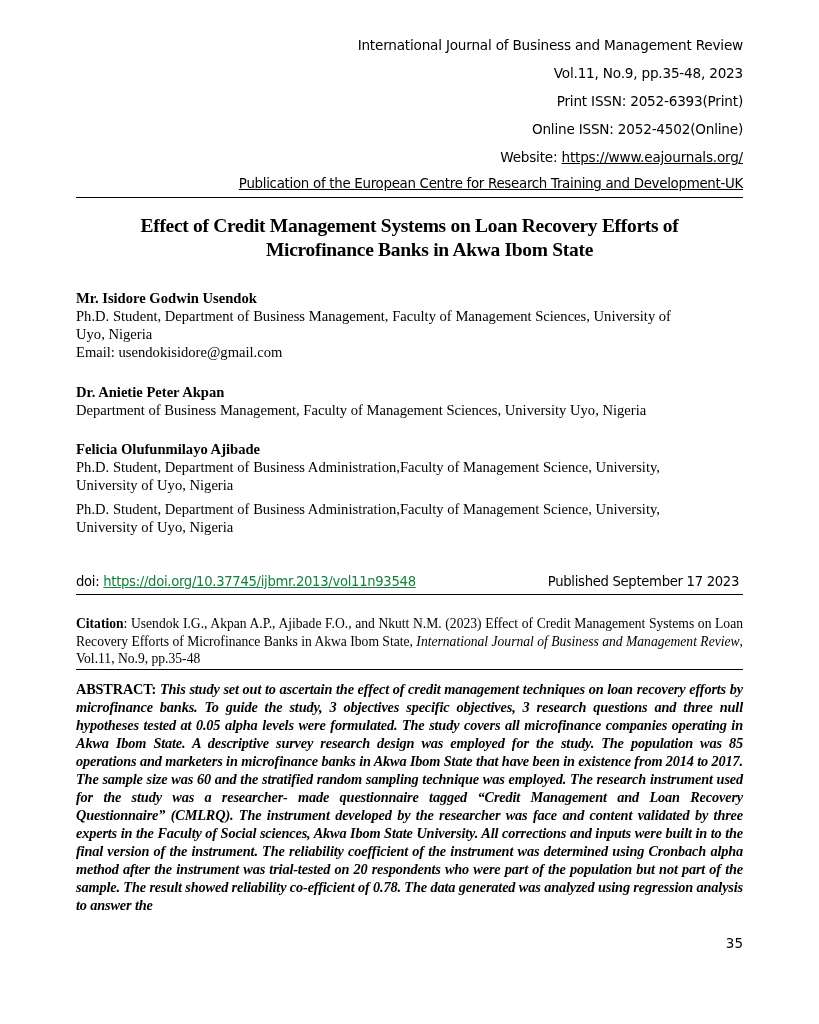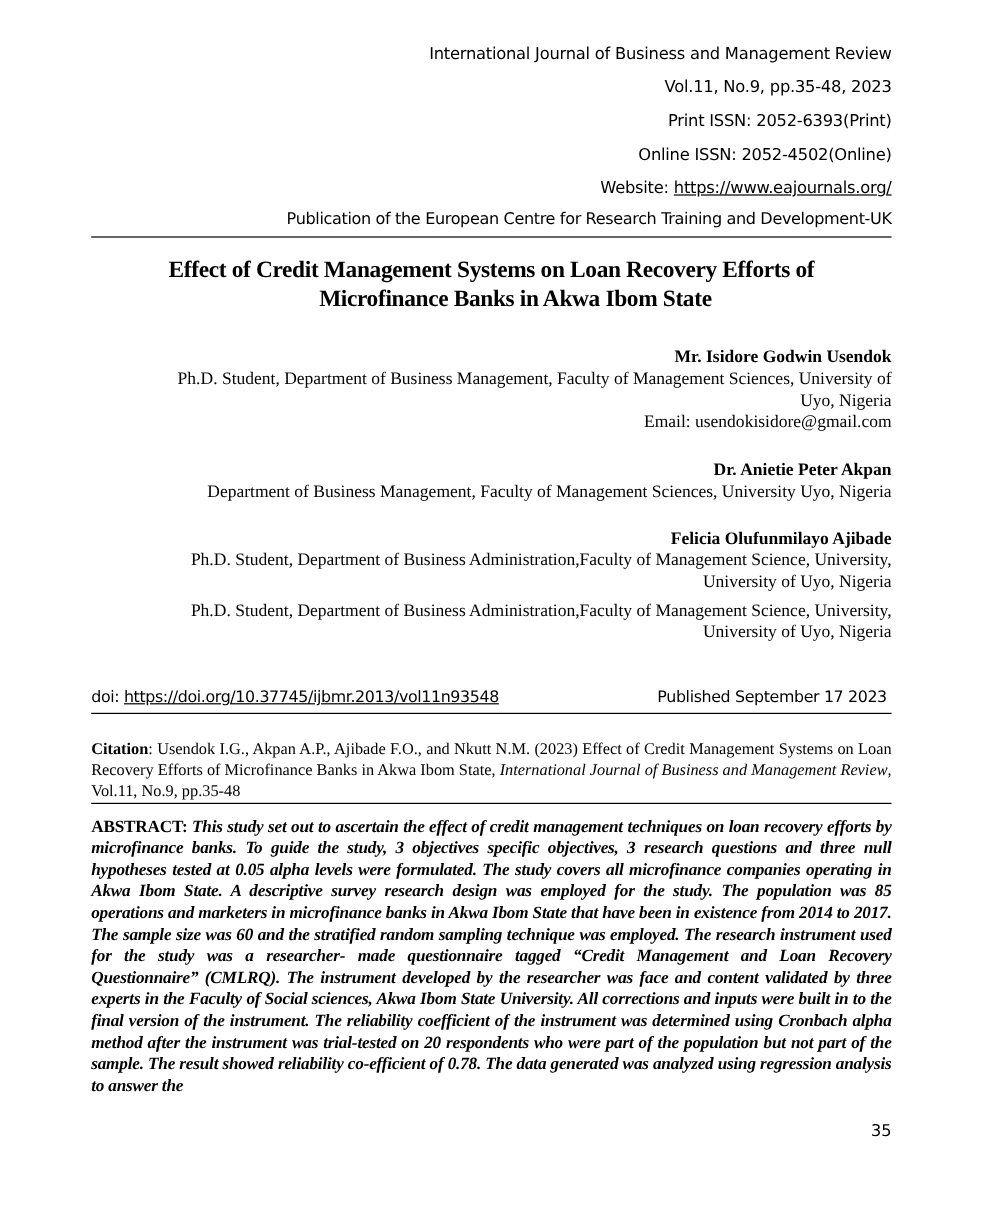"Publication of the European Centre" .publine span { text-decoration: none -> underline }
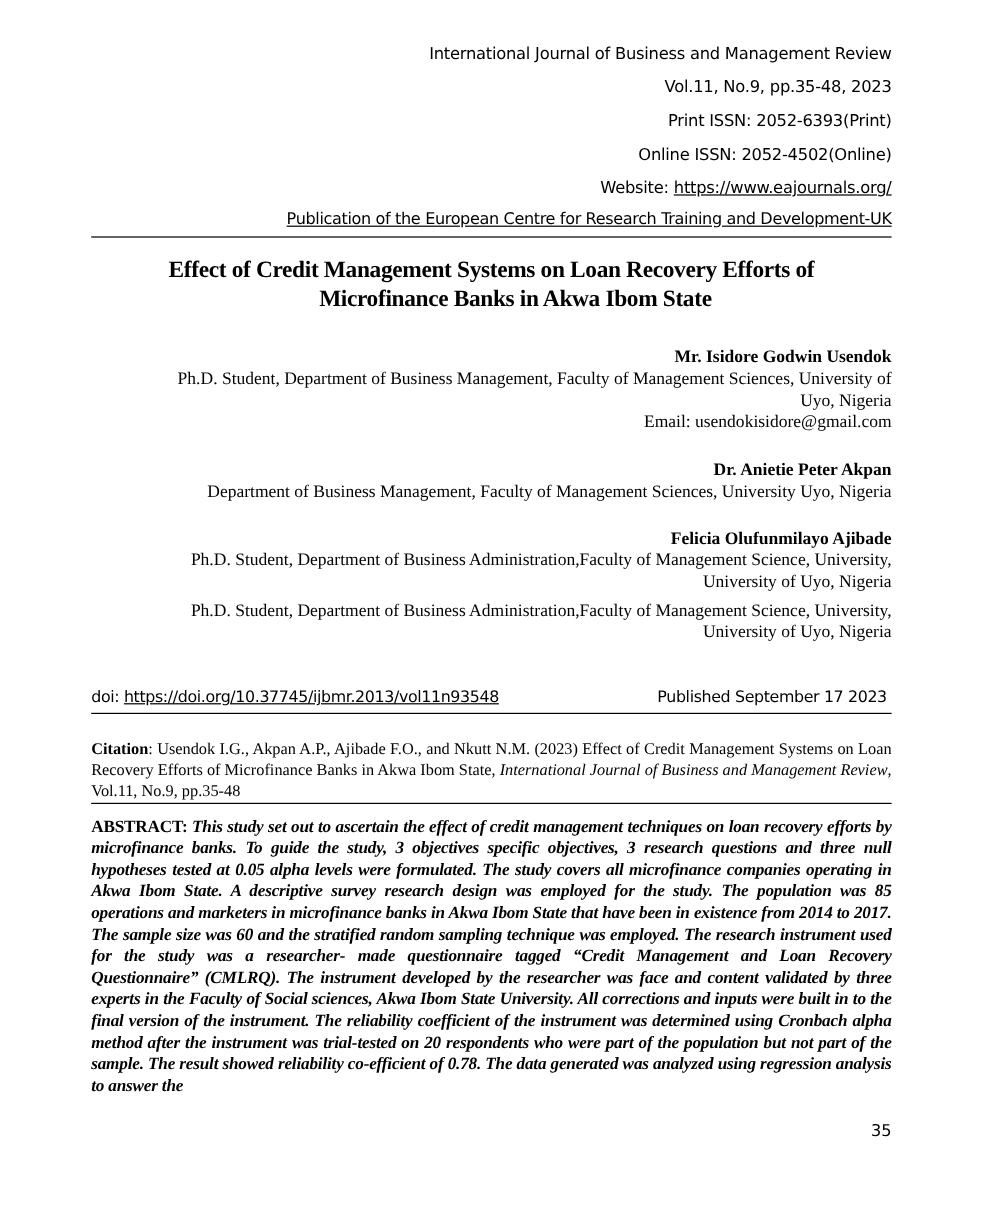"Mr. Isidore Godwin Usendok" .author { text-align: right -> left }
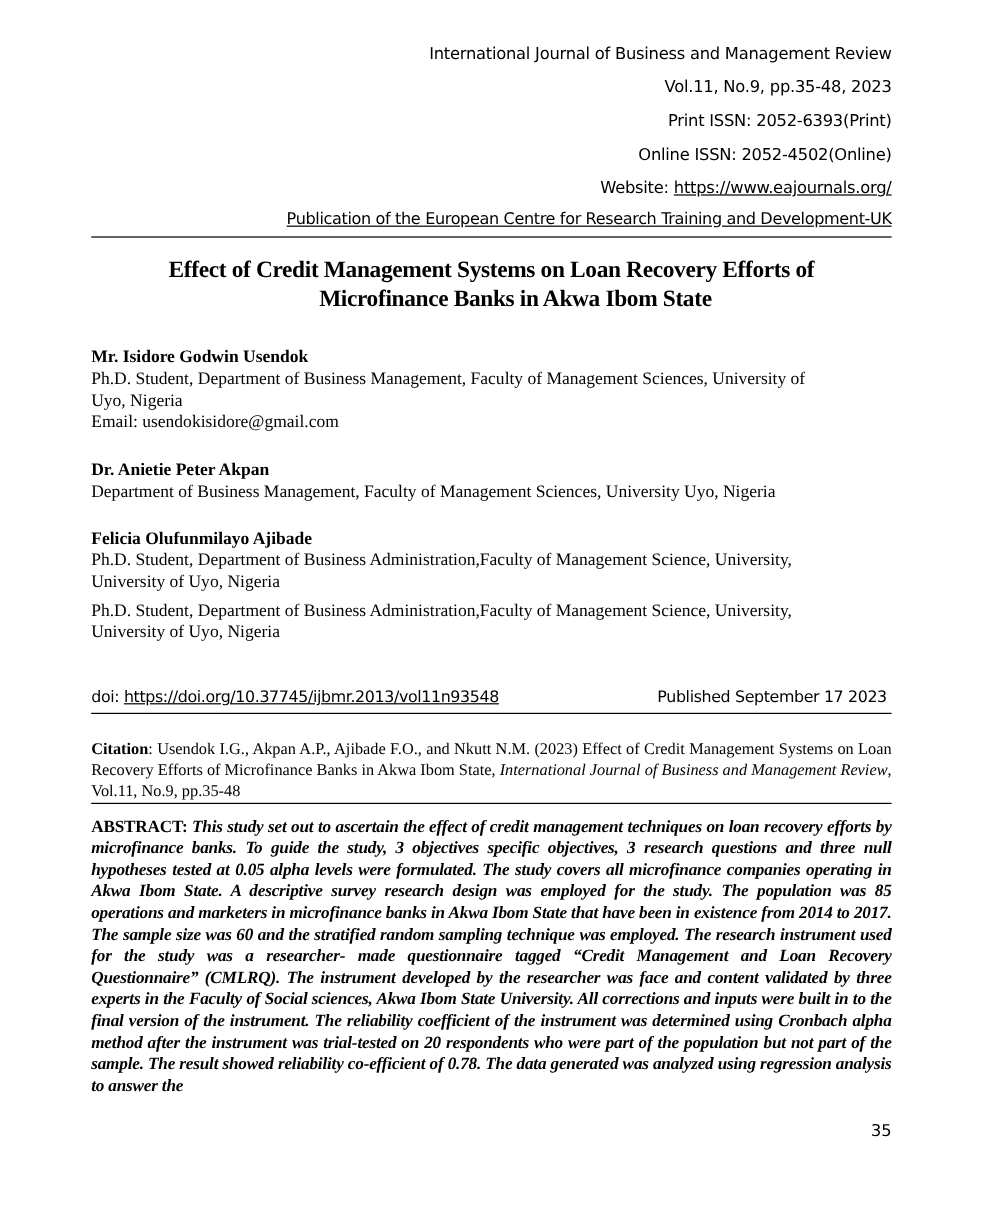"https://doi.org/10.37745/ijbmr.2013/vol1" .doi a { color: #000000 -> #15803d }
